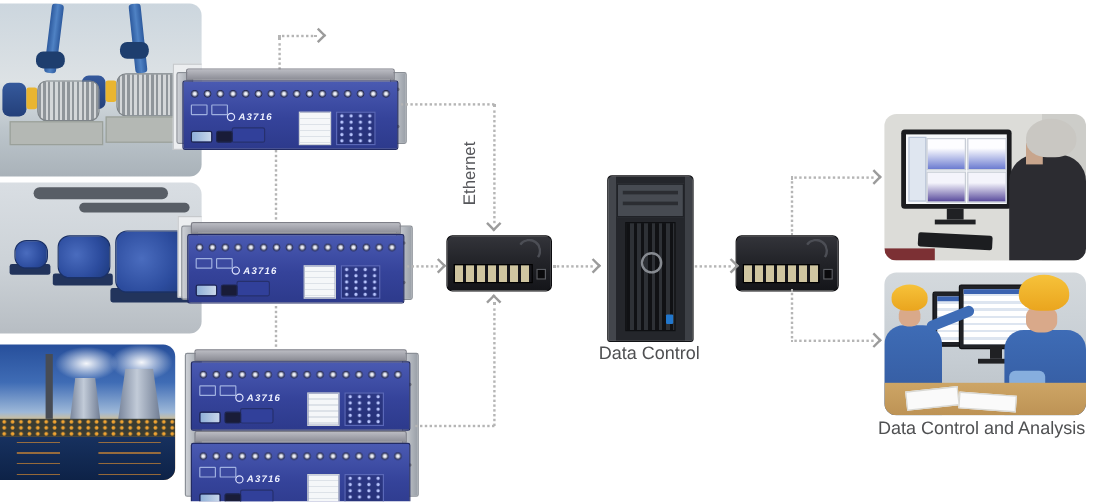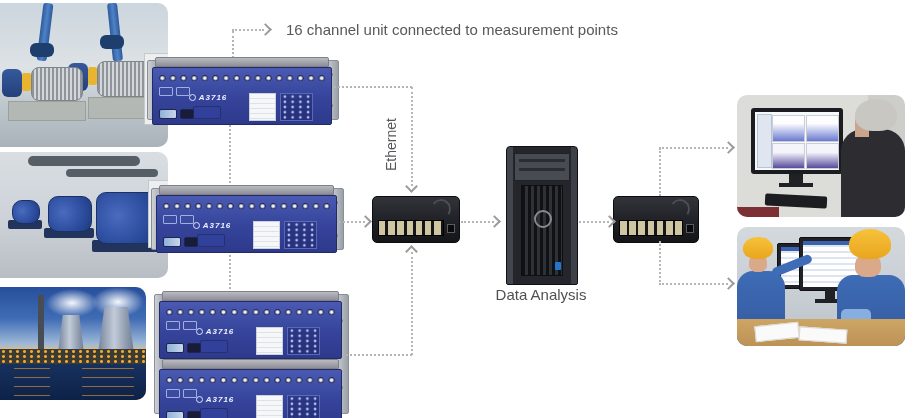"16 channel unit connected to" div.note { html: <div>16 channel unit connected to measurement points</div> -> none }
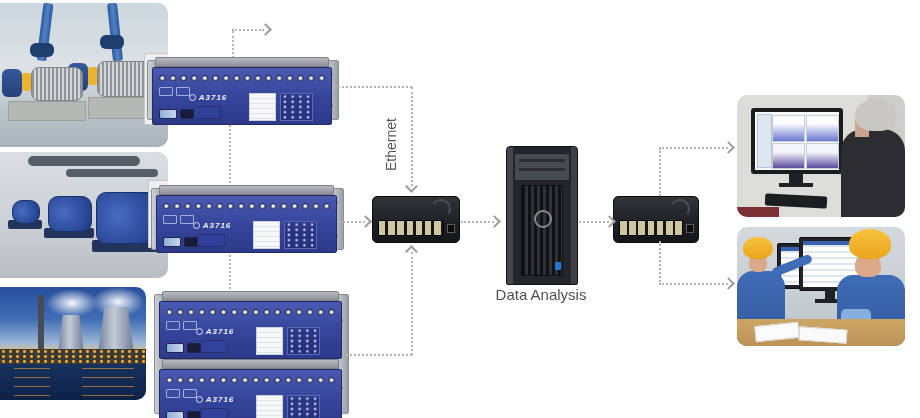"Data Analysis" div.cap { text: Analysis -> Control }
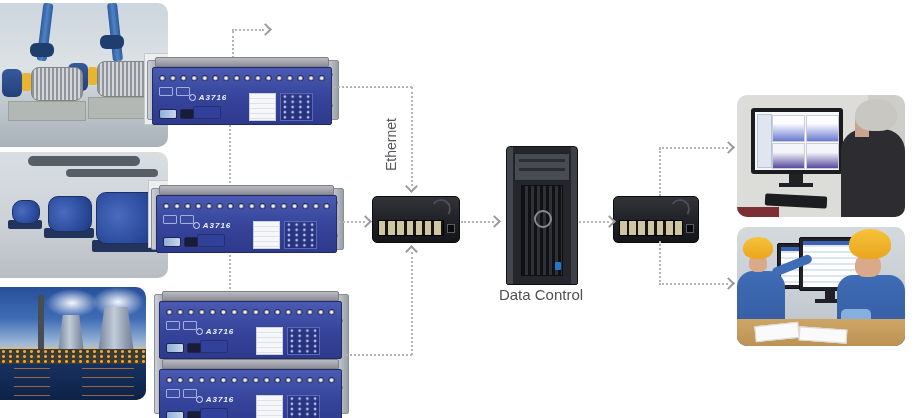"Data Control and Analysis" div.cap { html: none -> <div>Data Control and Analysis</div> }
